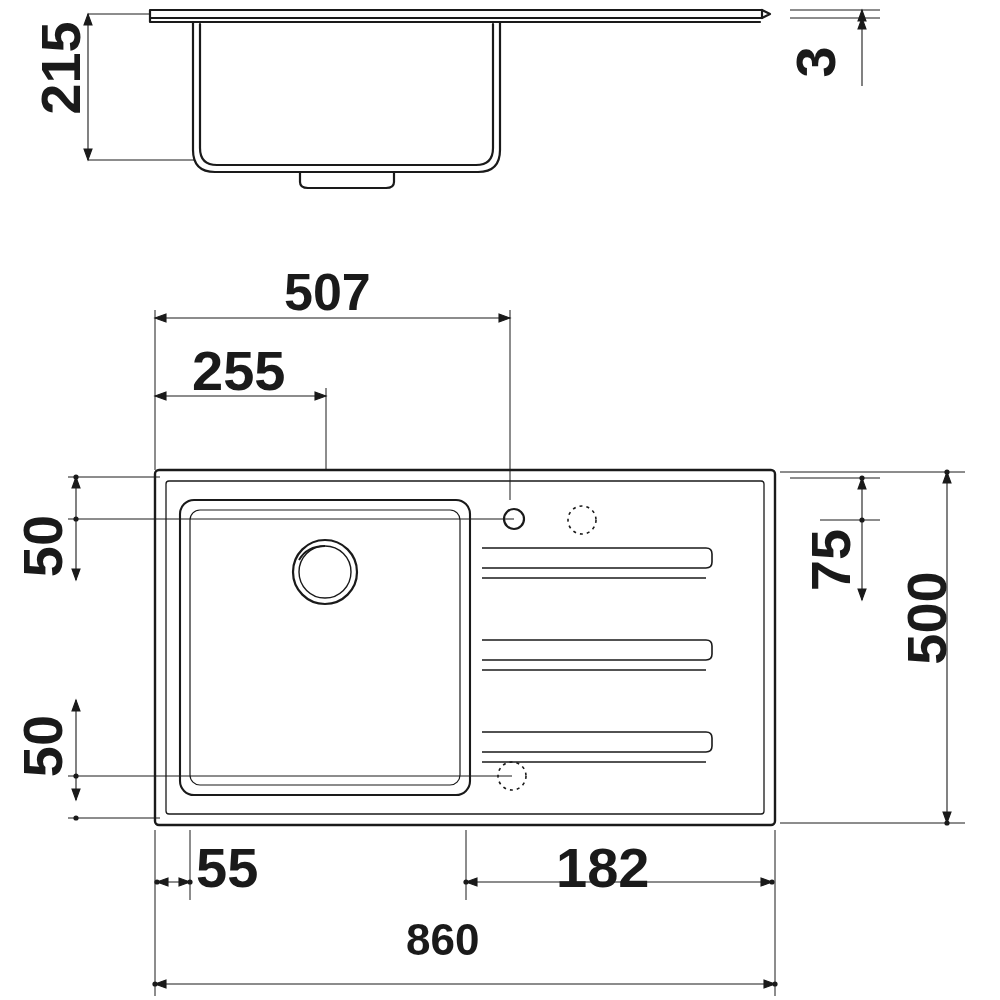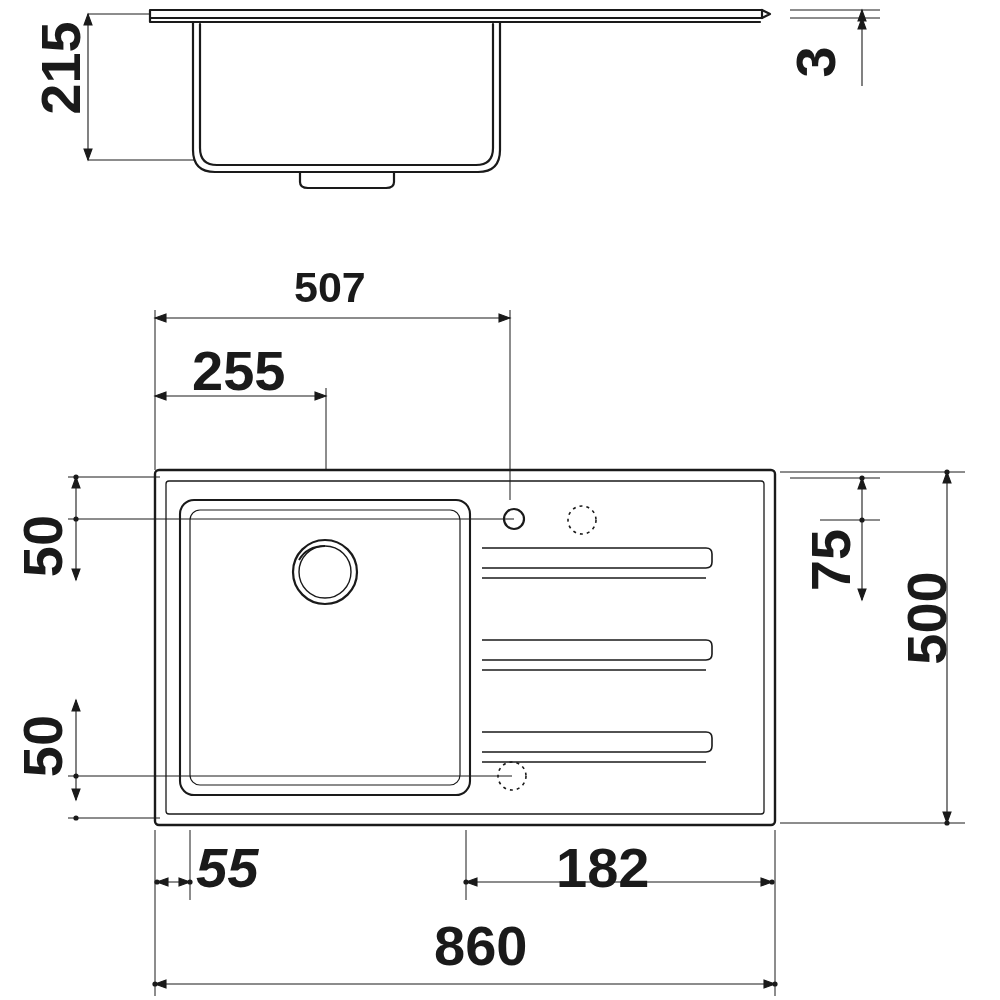"507" div.dim-text { font-size: 43px -> 52px; left: 294px -> 284px }
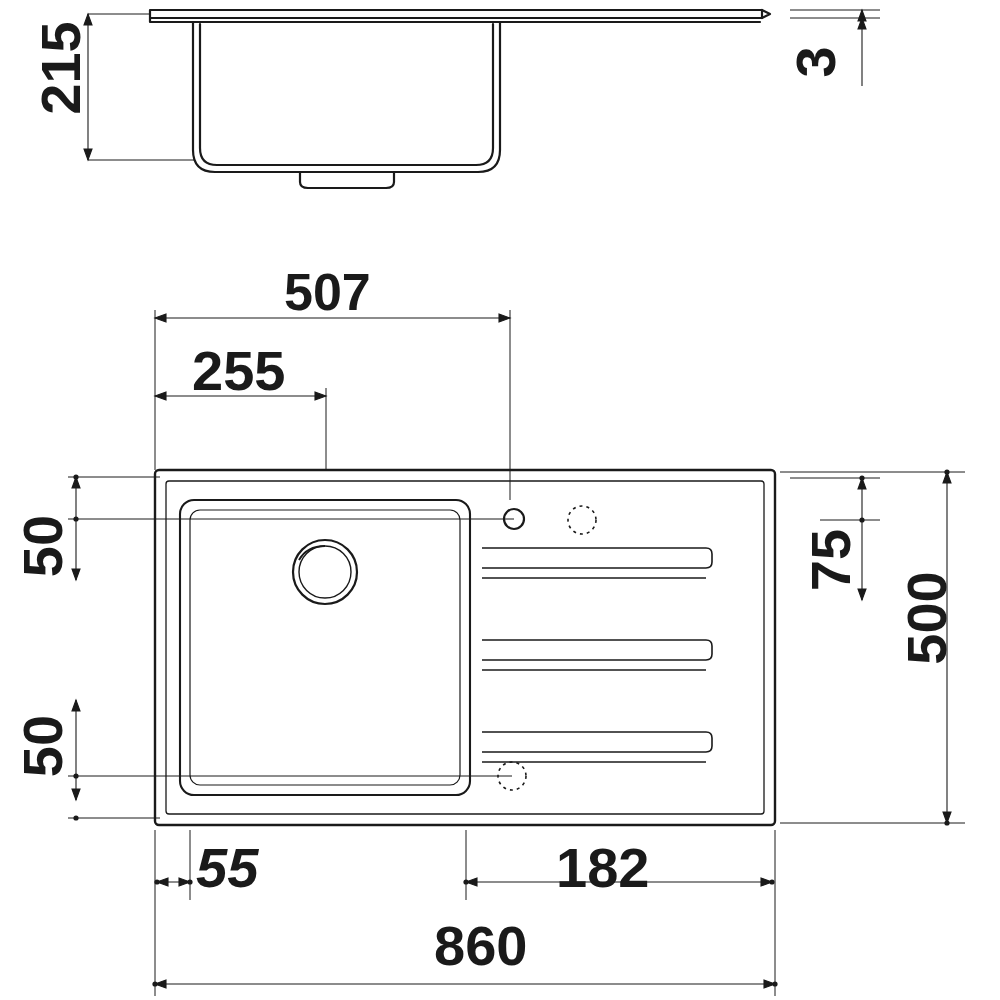"55" div.dim-text { font-style: italic -> none }
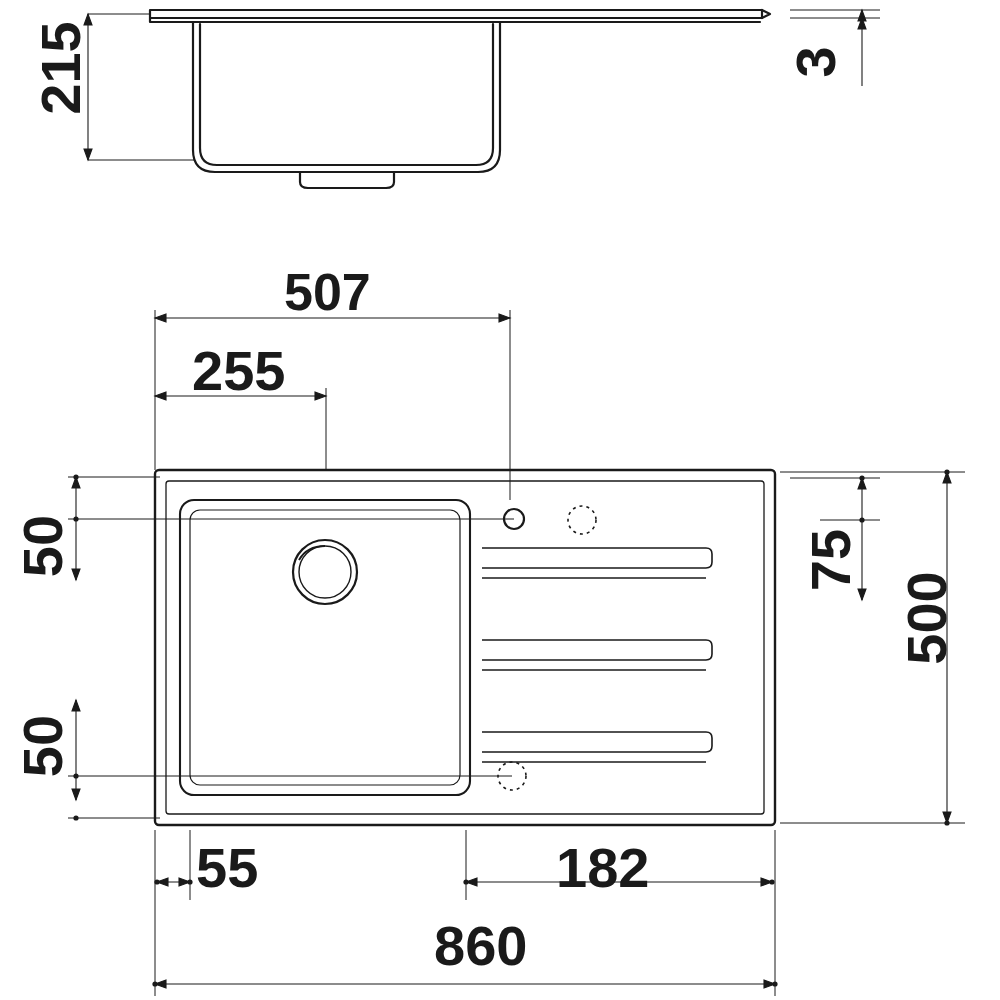"860" div.dim-text { font-size: 56px -> 44px; left: 434px -> 406px }
